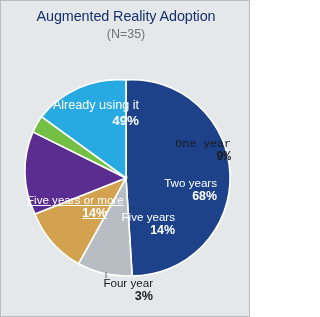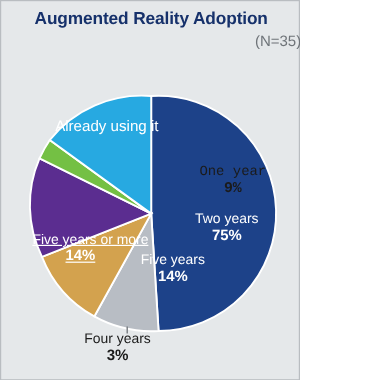"Augmented Reality Adoption" #chart-title { font-weight: bold -> normal }
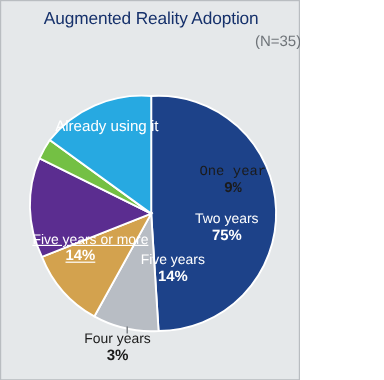"(N=35)" #chart-subtitle { text-align: right -> none }
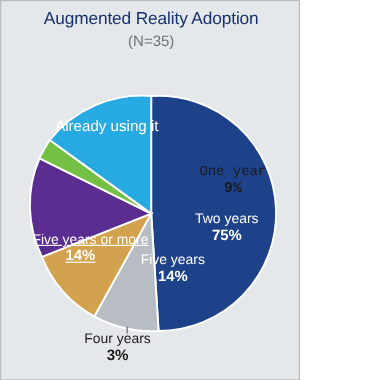"Already using it" .slice-label { text-align: center -> right }
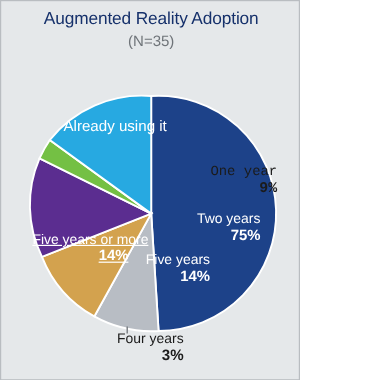"49%" span.pct { html: none -> <span>49%</span> }
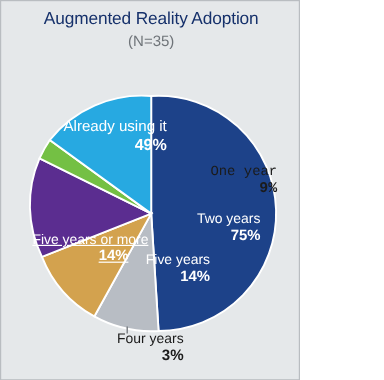"75%" span.pct { text: 75% -> 68% }
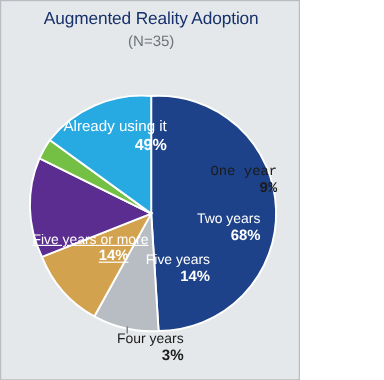"Four years" span { text: years -> year }
